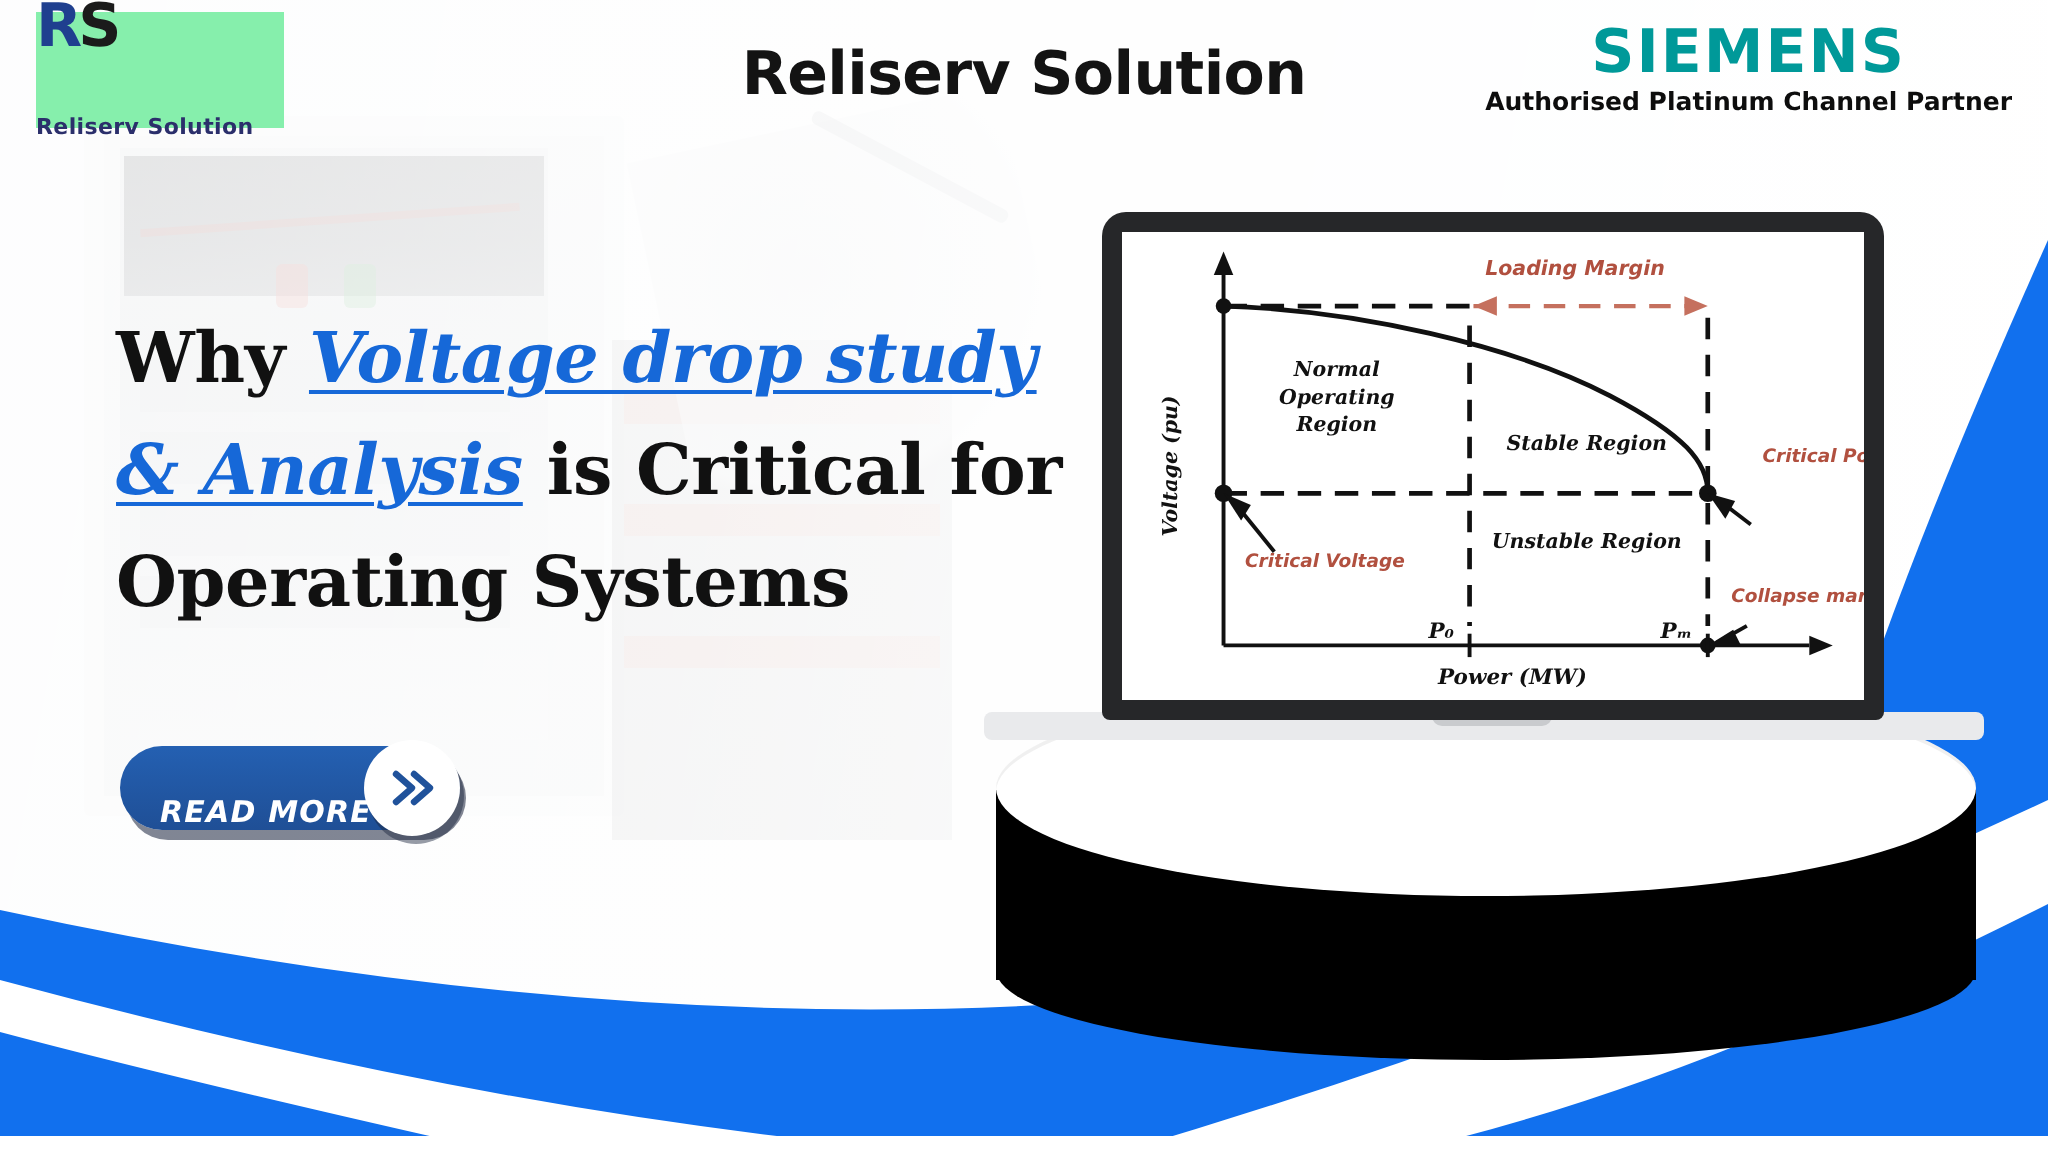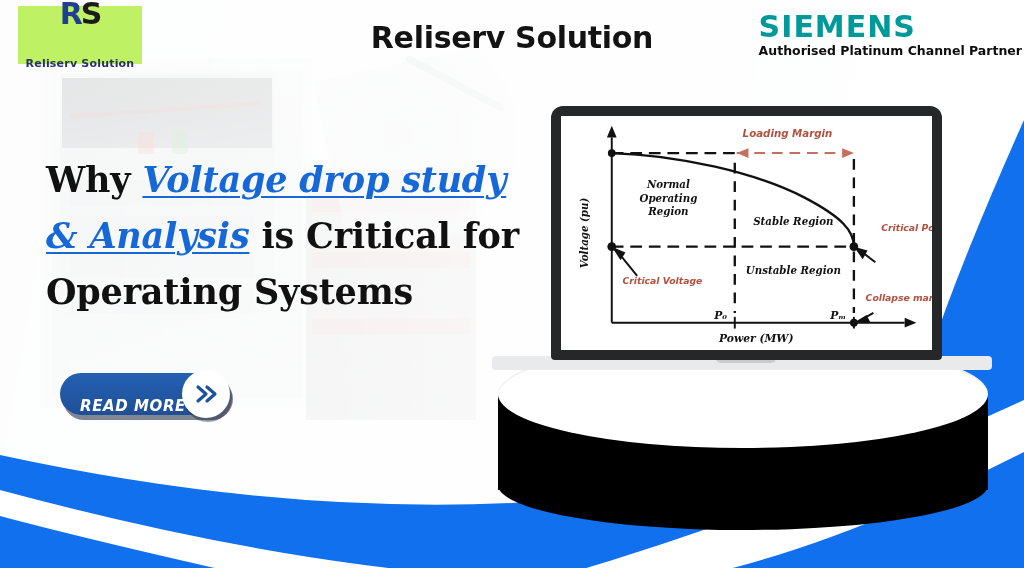"RS" .logo-rs { align-items: center -> flex-start; background: #bef264 -> #86efac }
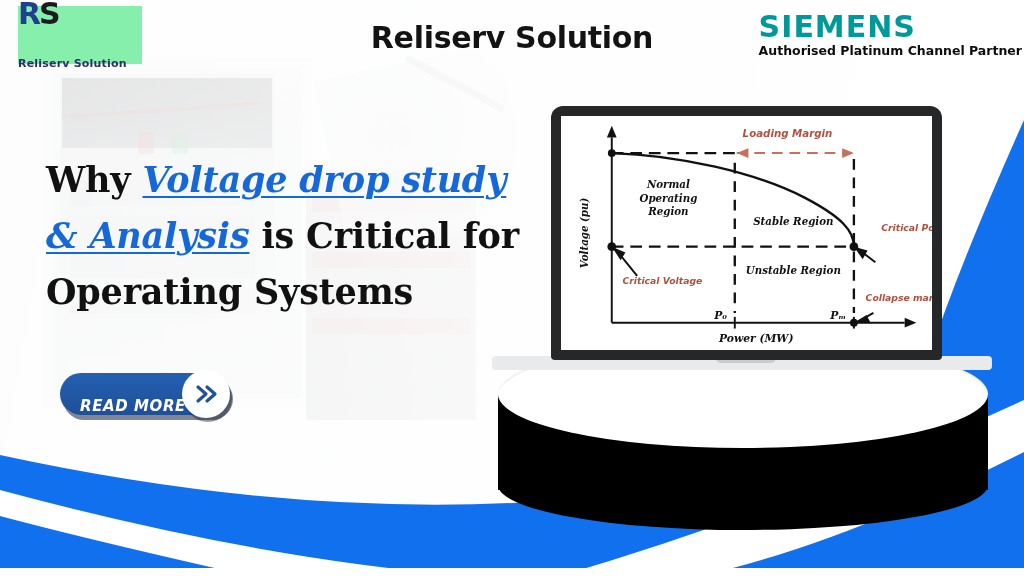"SIEMENS" .siemens { right: 2px -> 18px; text-align: none -> center }
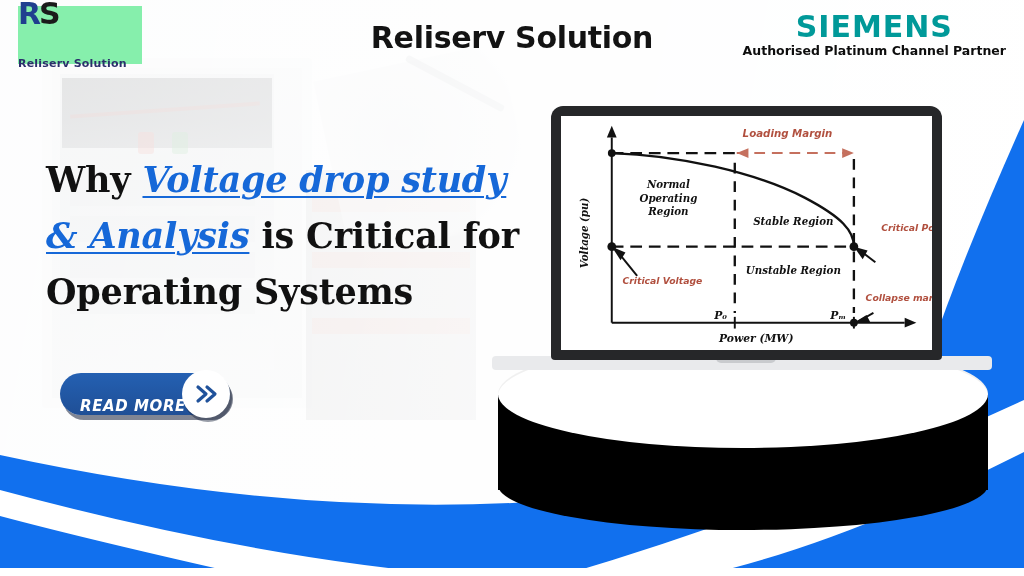"Why Voltage drop study" .headline { left: 46px -> 58px }
